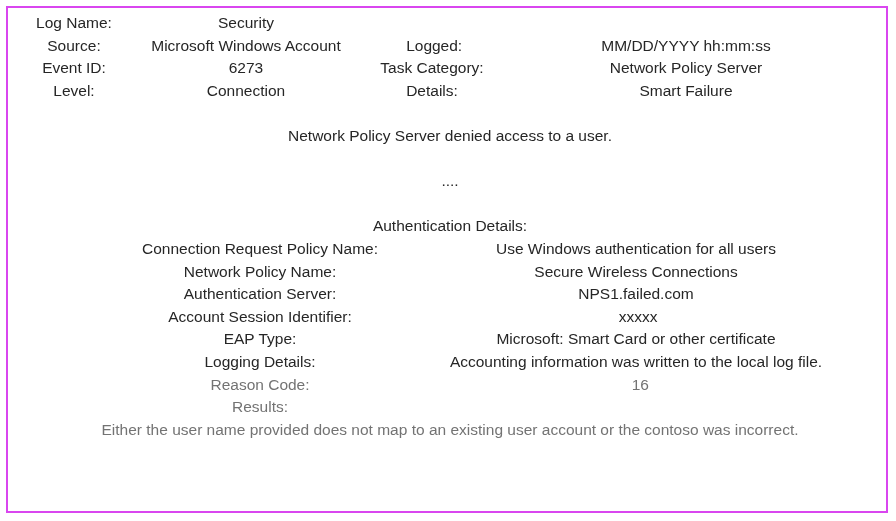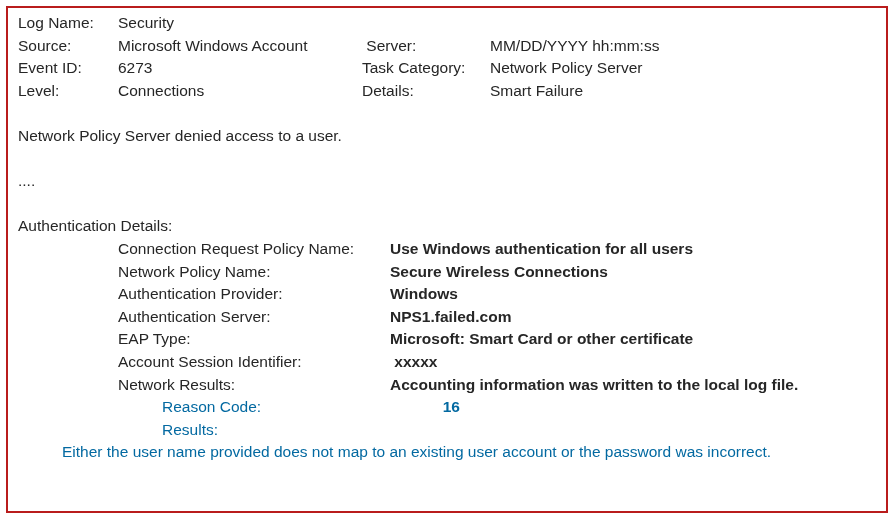"Log Name:" .frame { border: 2px solid #b91c1c -> 2px solid #d946ef; padding: 4px 10px 0 10px -> 4px 10px 0 16px; text-align: none -> center }
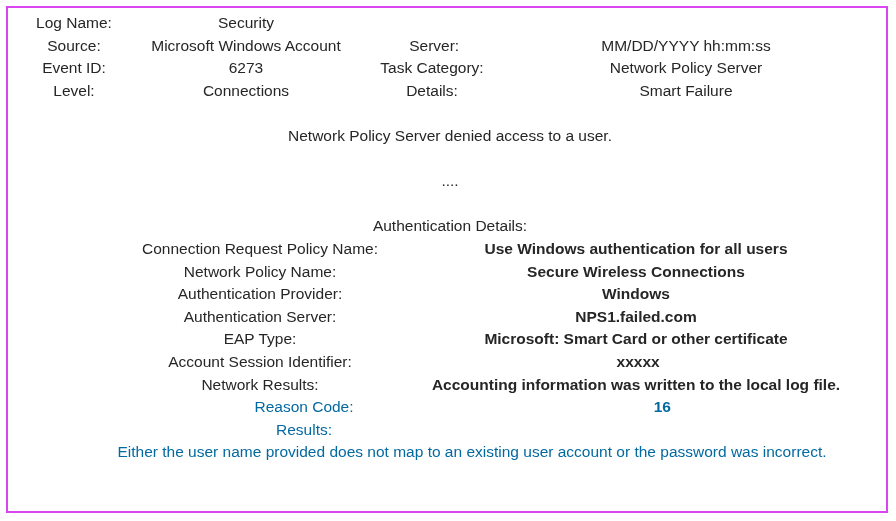"Server:" span.c3 { text: Server -> Logged }
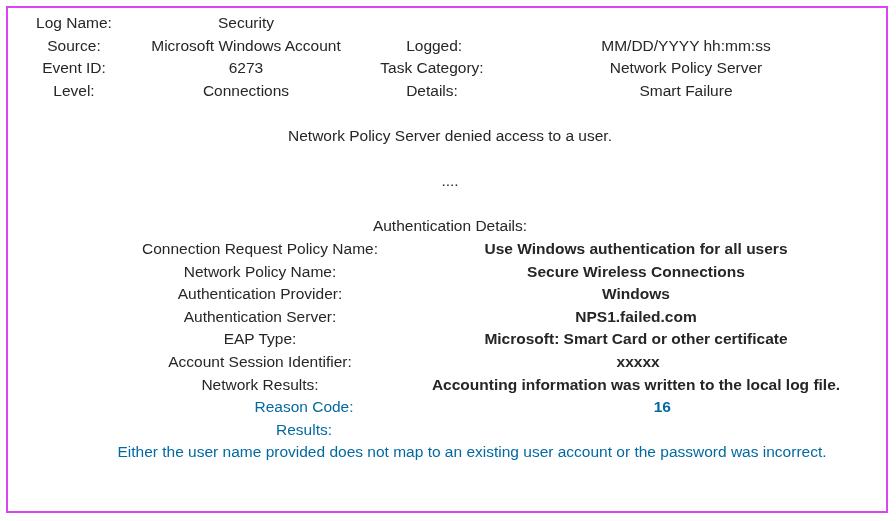"Connections" span.c2 { text: Connections -> Connection }
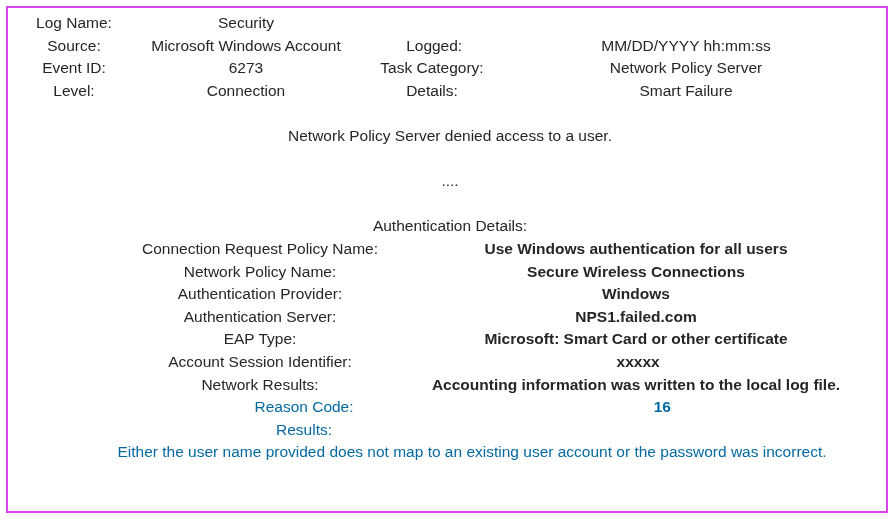"Use Windows authentication for all" .d-value { font-weight: bold -> none }
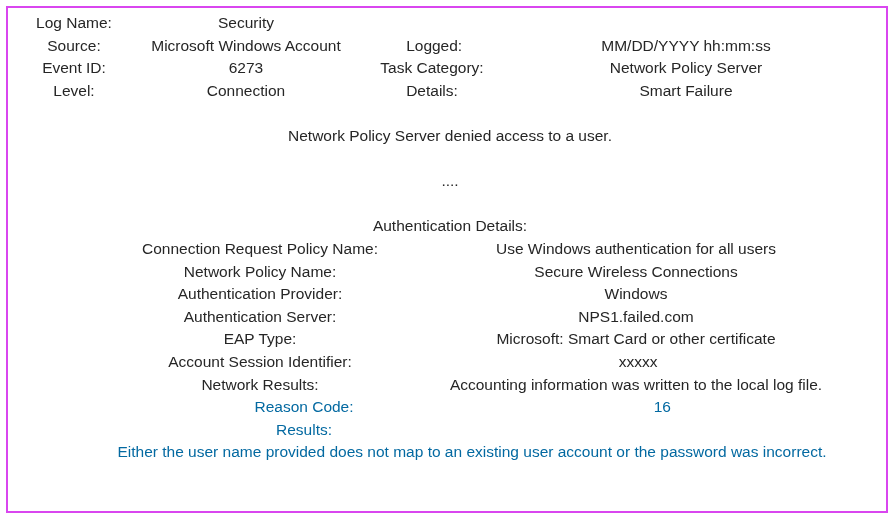"Authentication Provider:" div.row { html: <div> <span></span> <span>Authentication Provider:</span> <span>Windows</span> </div> -> none }
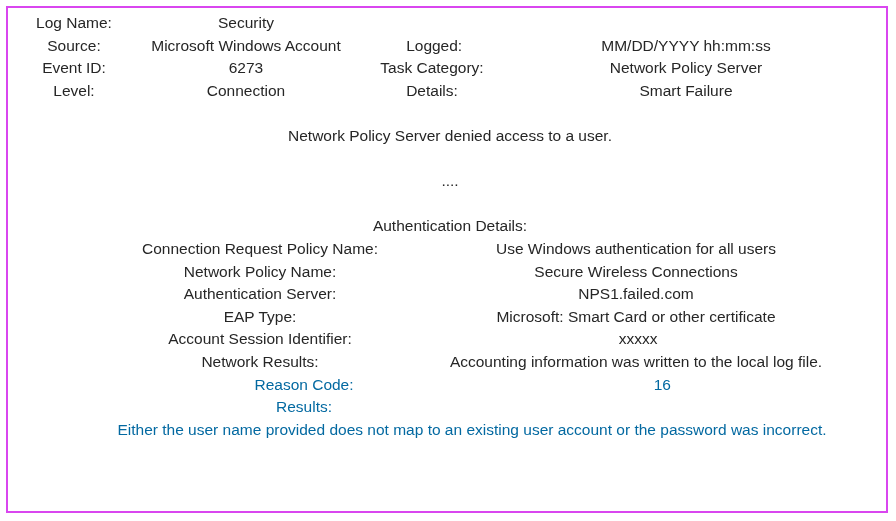"EAP Type:" div.row { order: before "Account Session Identifier:" -> after "Account Session Identifier:" }
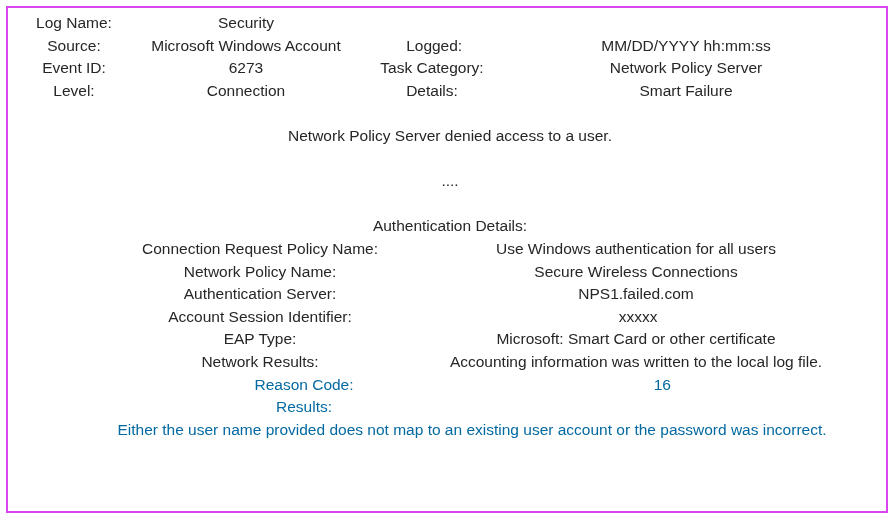"Network Results:" span.d-label { text: Network Results -> Logging Details }
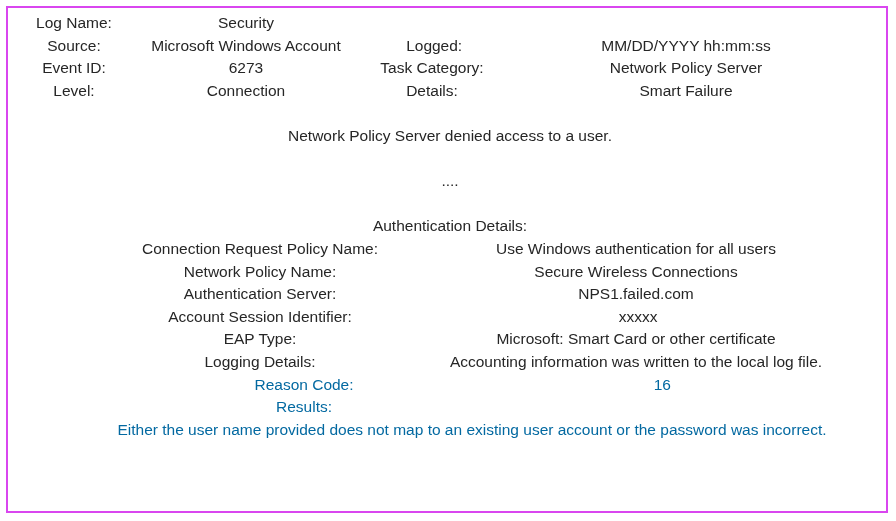"Reason Code:" .red { color: #0369a1 -> #737373; margin-left: 44px -> none }
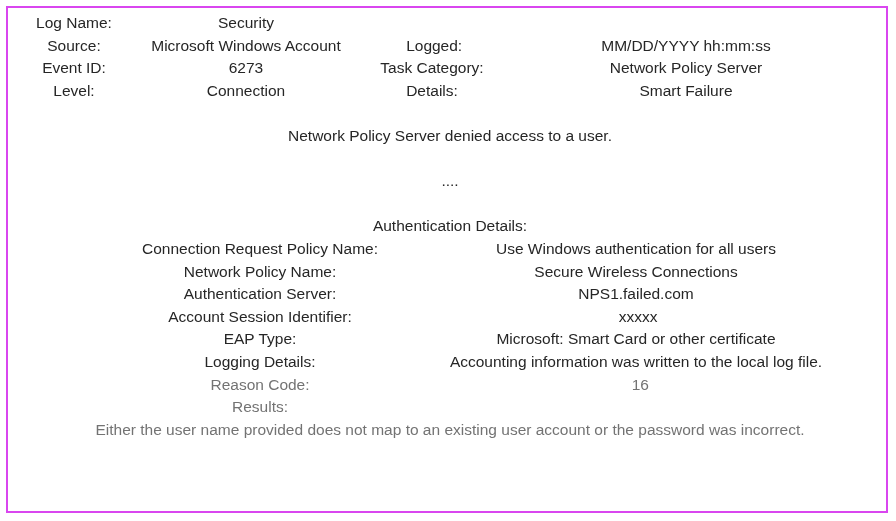"Either the user name provided" div.red { text: password -> contoso }
